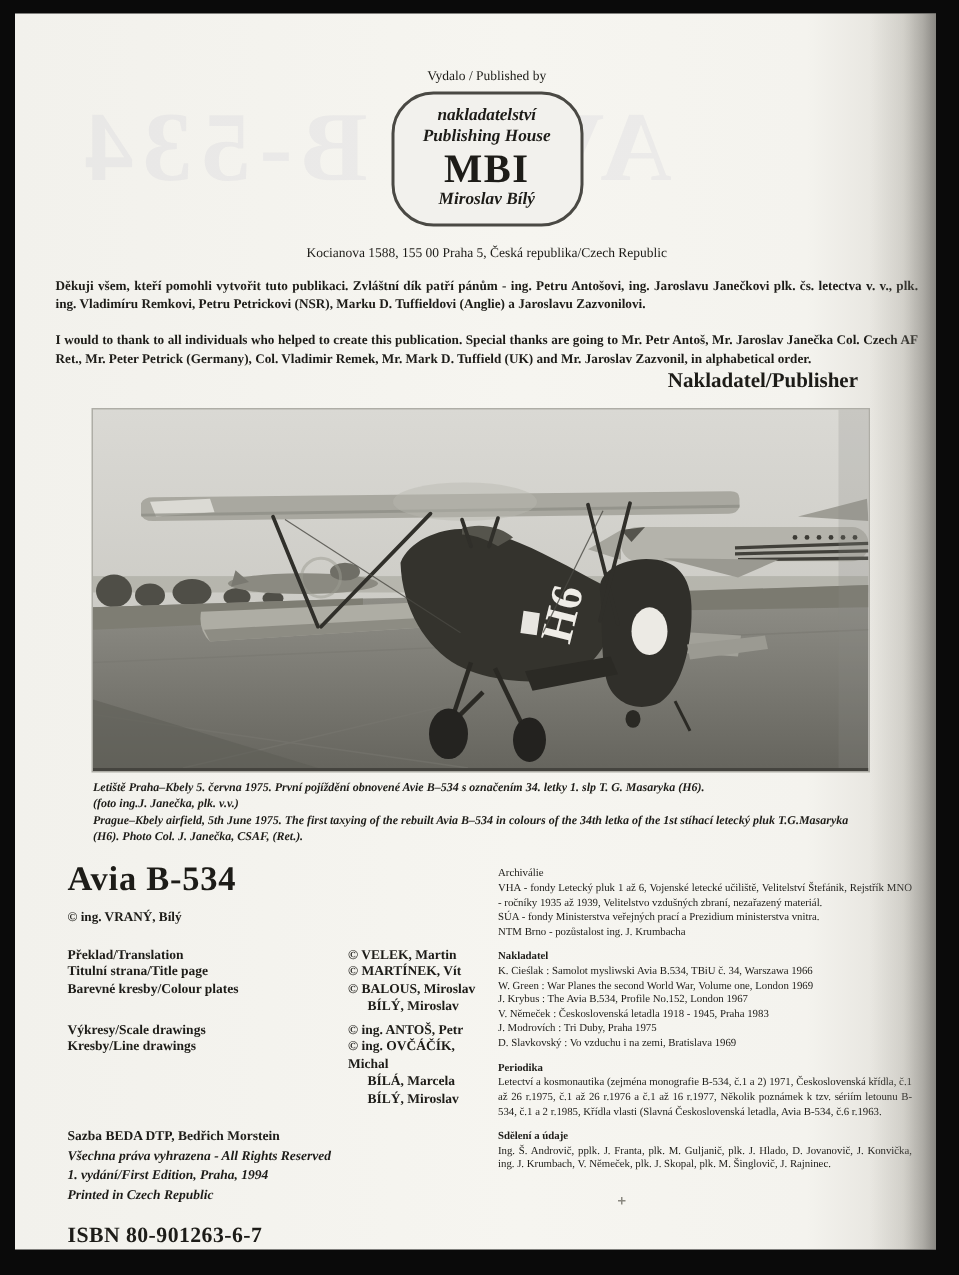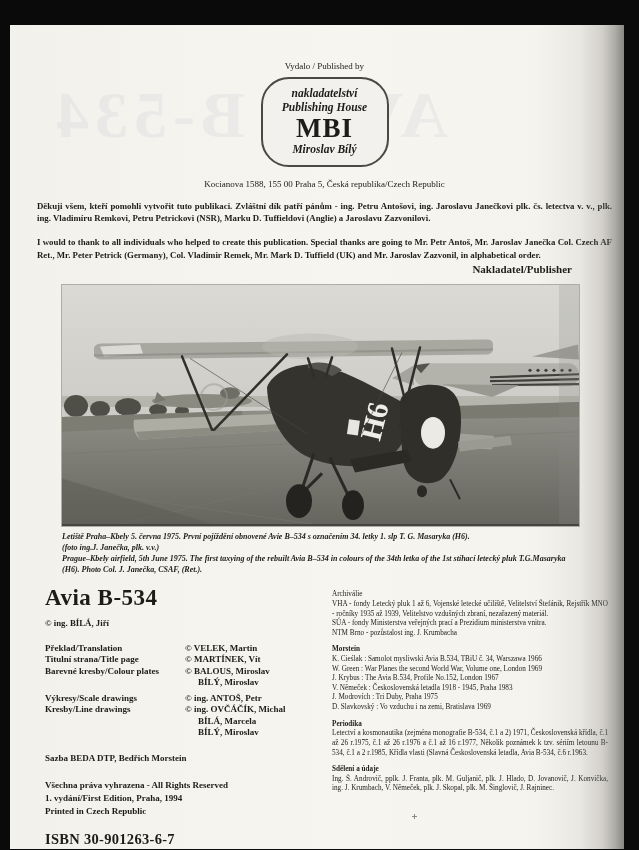"Vydalo / Published by" .page { top: 25px -> 9px }
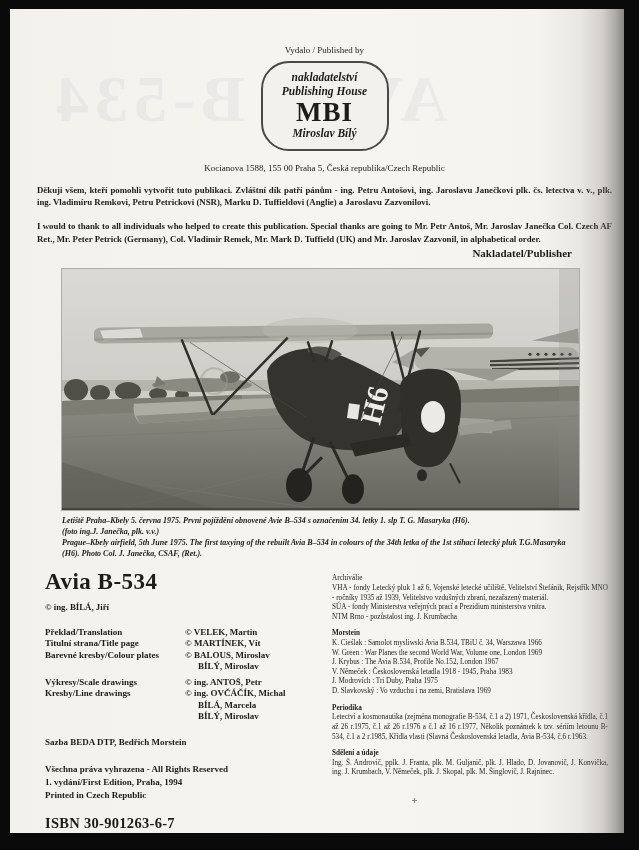"Nakladatel/Publisher" .publisher-sig { font-size: 11px -> 14px }
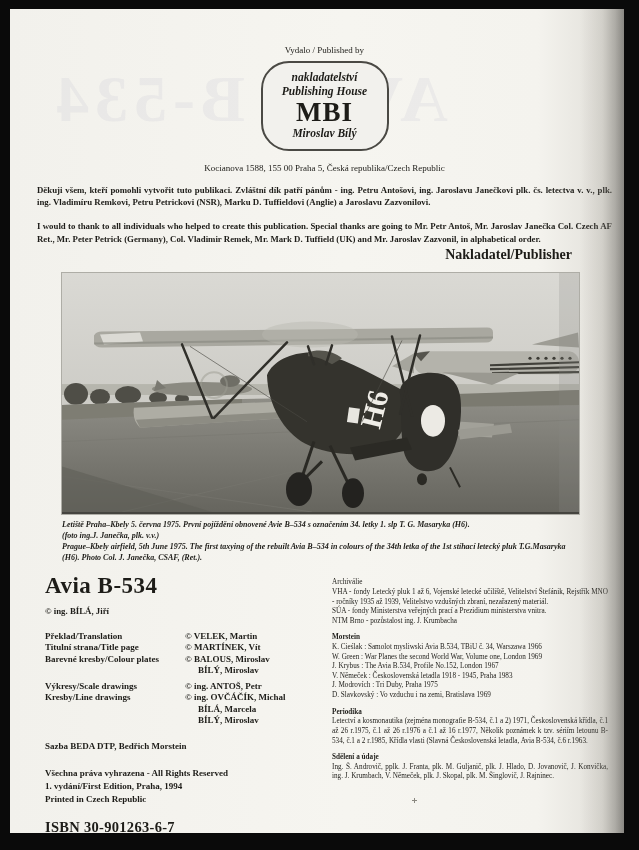"© ing. BÍLÁ, Jiří" div.book-author { text: BÍLÁ, Jiří -> VRANÝ, Bílý }
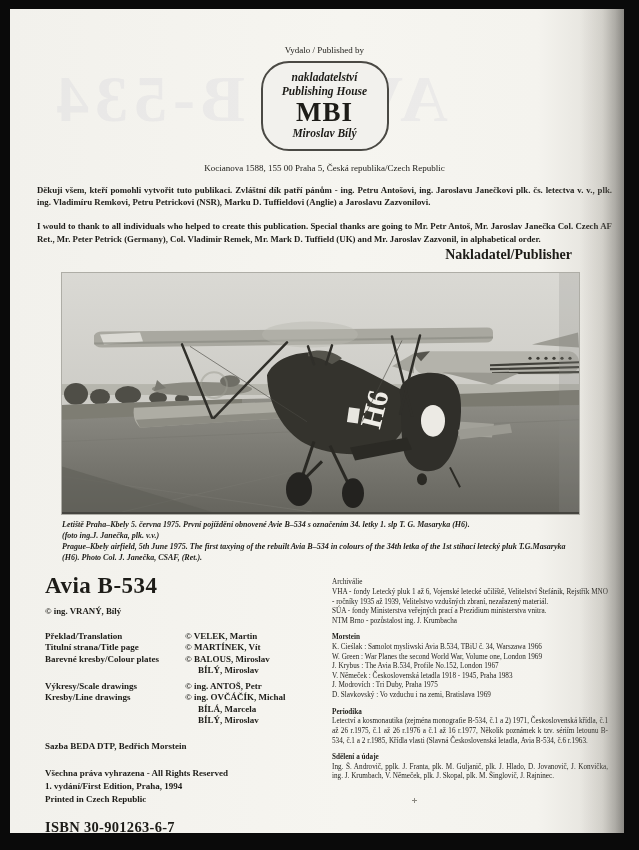"Překlad/Translation" .credit-row { gap: none -> 47px }
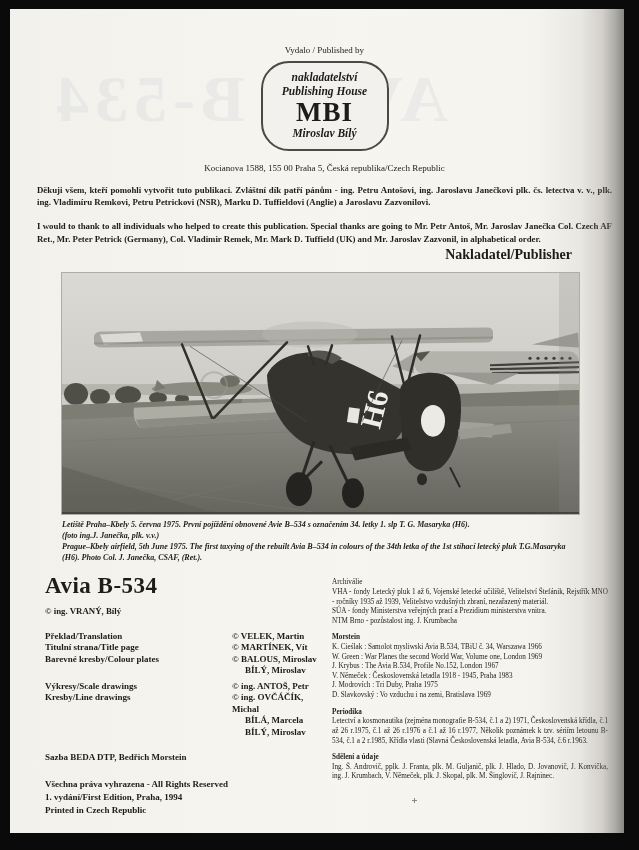"Morstein" div.bib-title { text: Morstein -> Nakladatel }
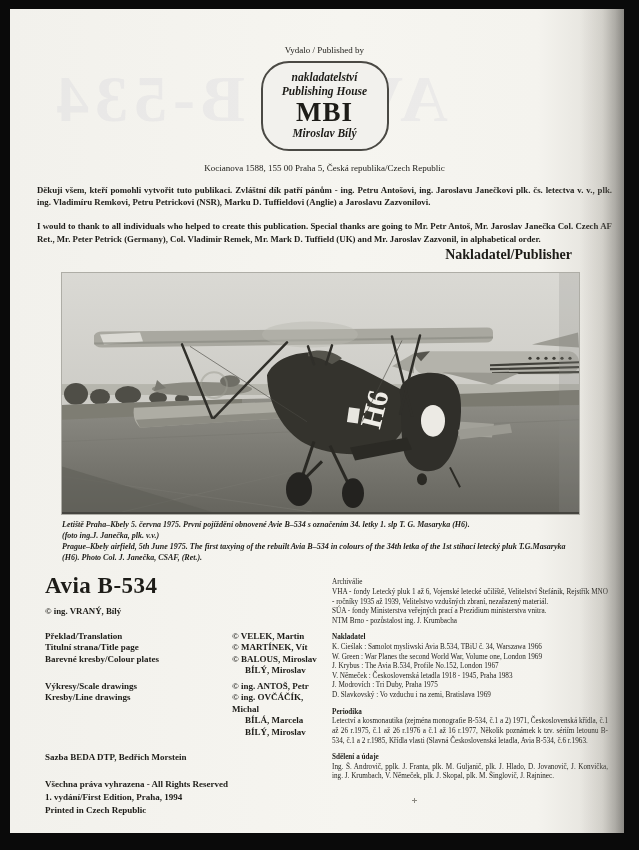"Všechna práva vyhrazena - All" .rights { font-style: none -> italic; margin-top: 16px -> 2px }
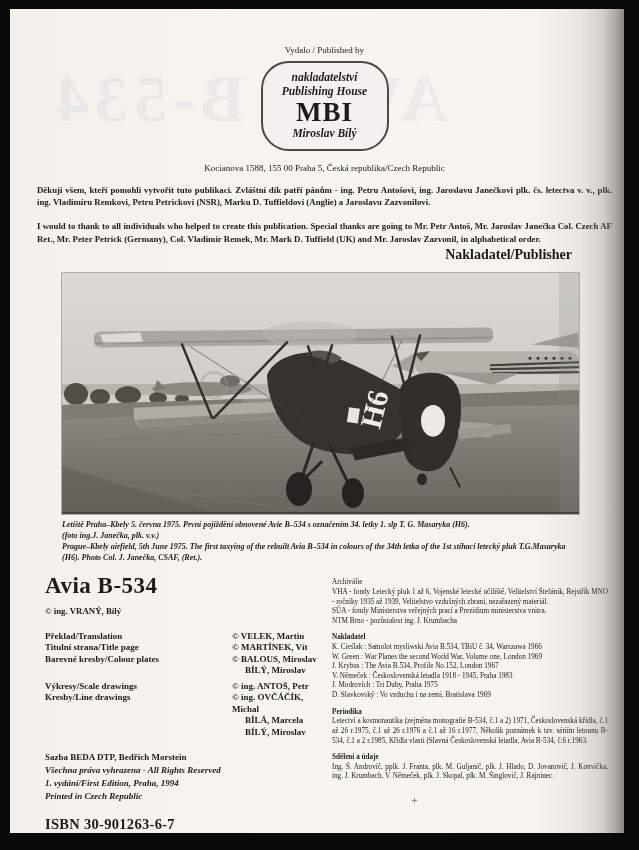"ISBN 30-901263-6-7" div.isbn { text: 30-901263-6-7 -> 80-901263-6-7 }
